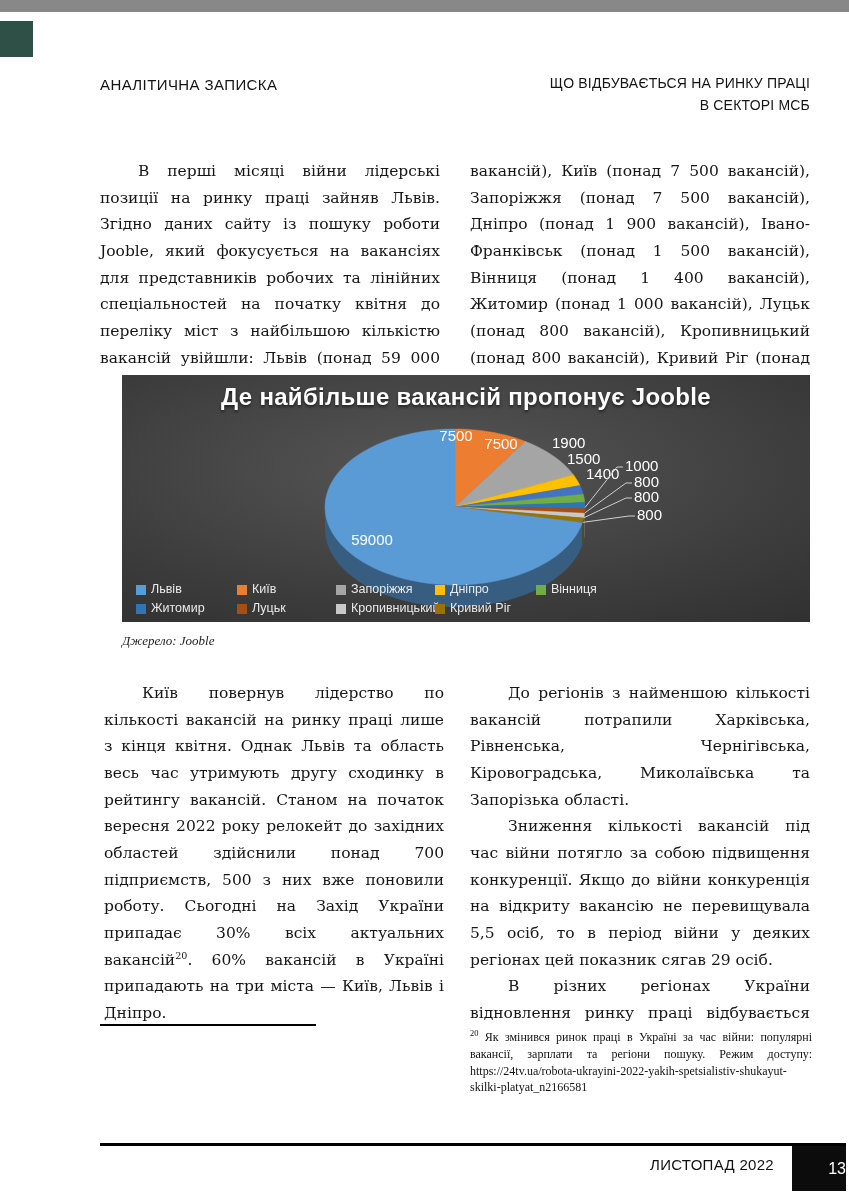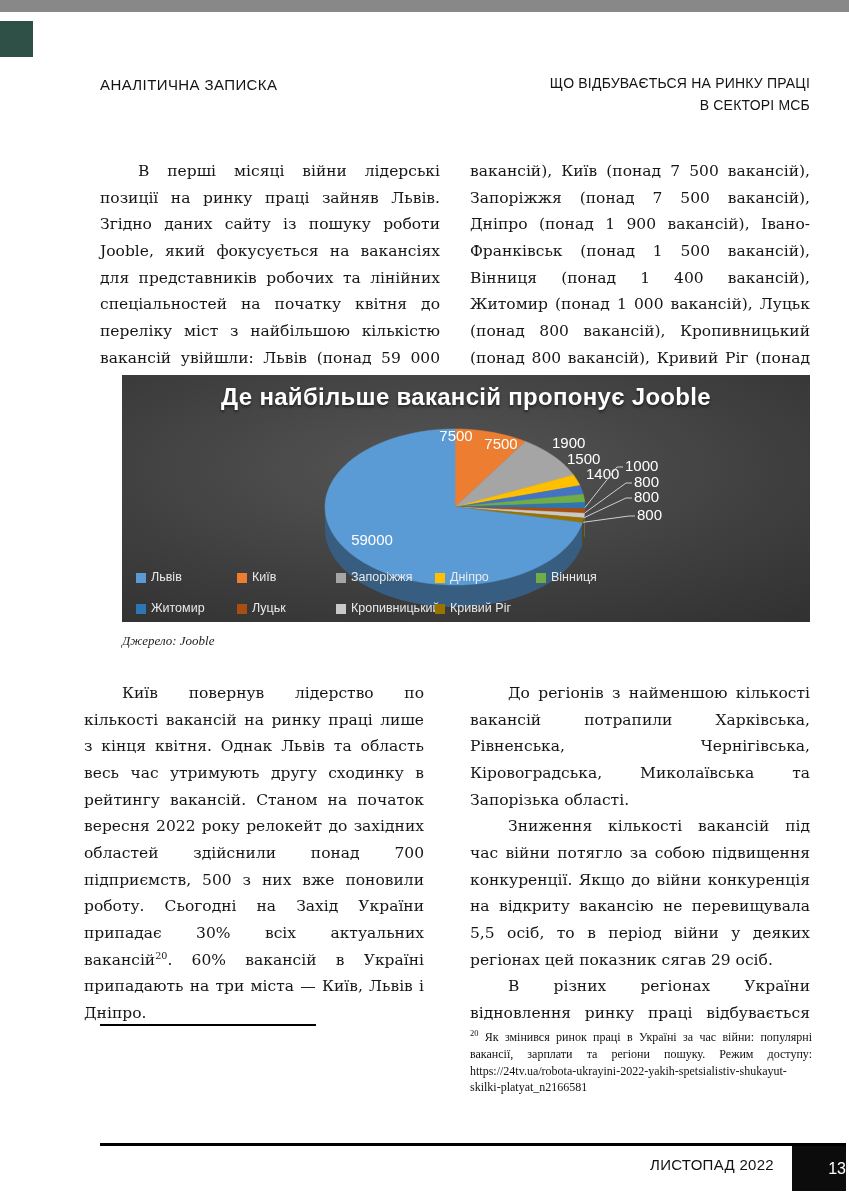"Львів" #chart-legend { row-gap: 14px -> 2px }
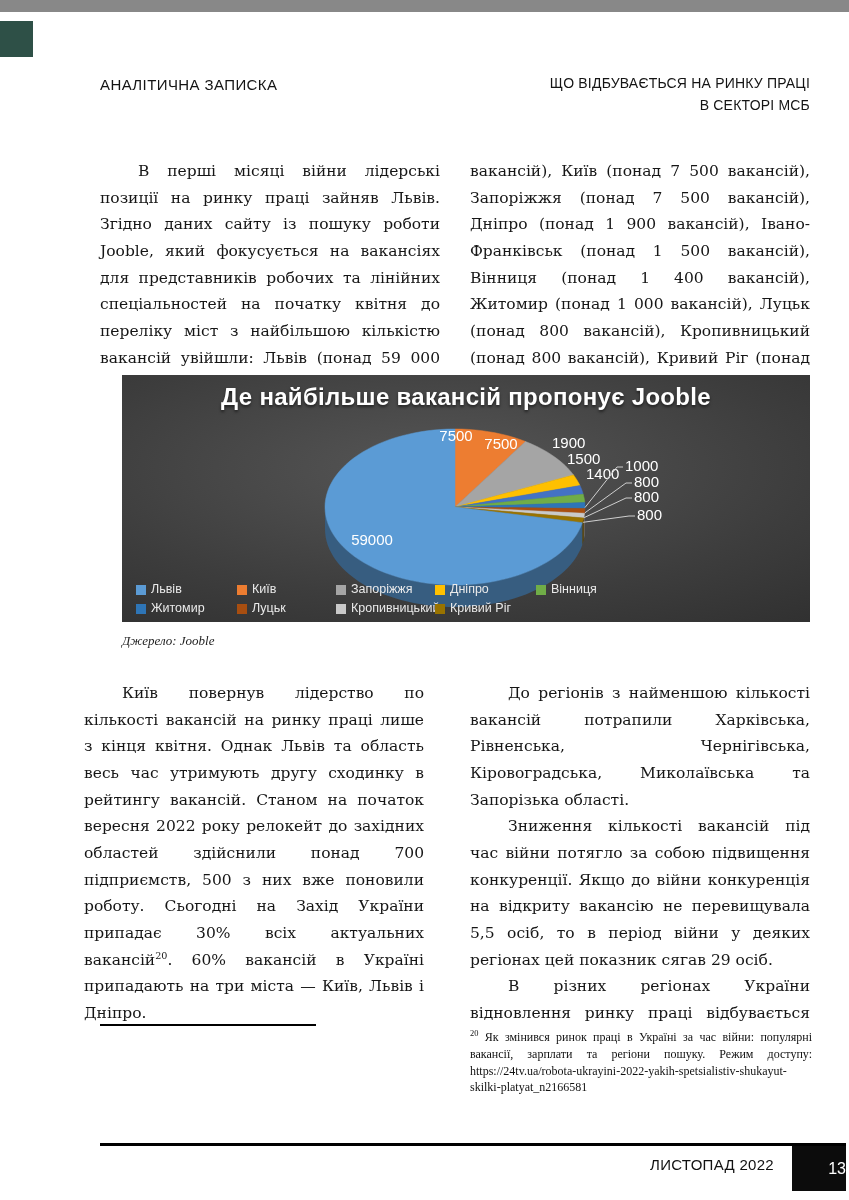"Київ повернув лідерство по кількості" div.col { left: 84px -> 104px }
